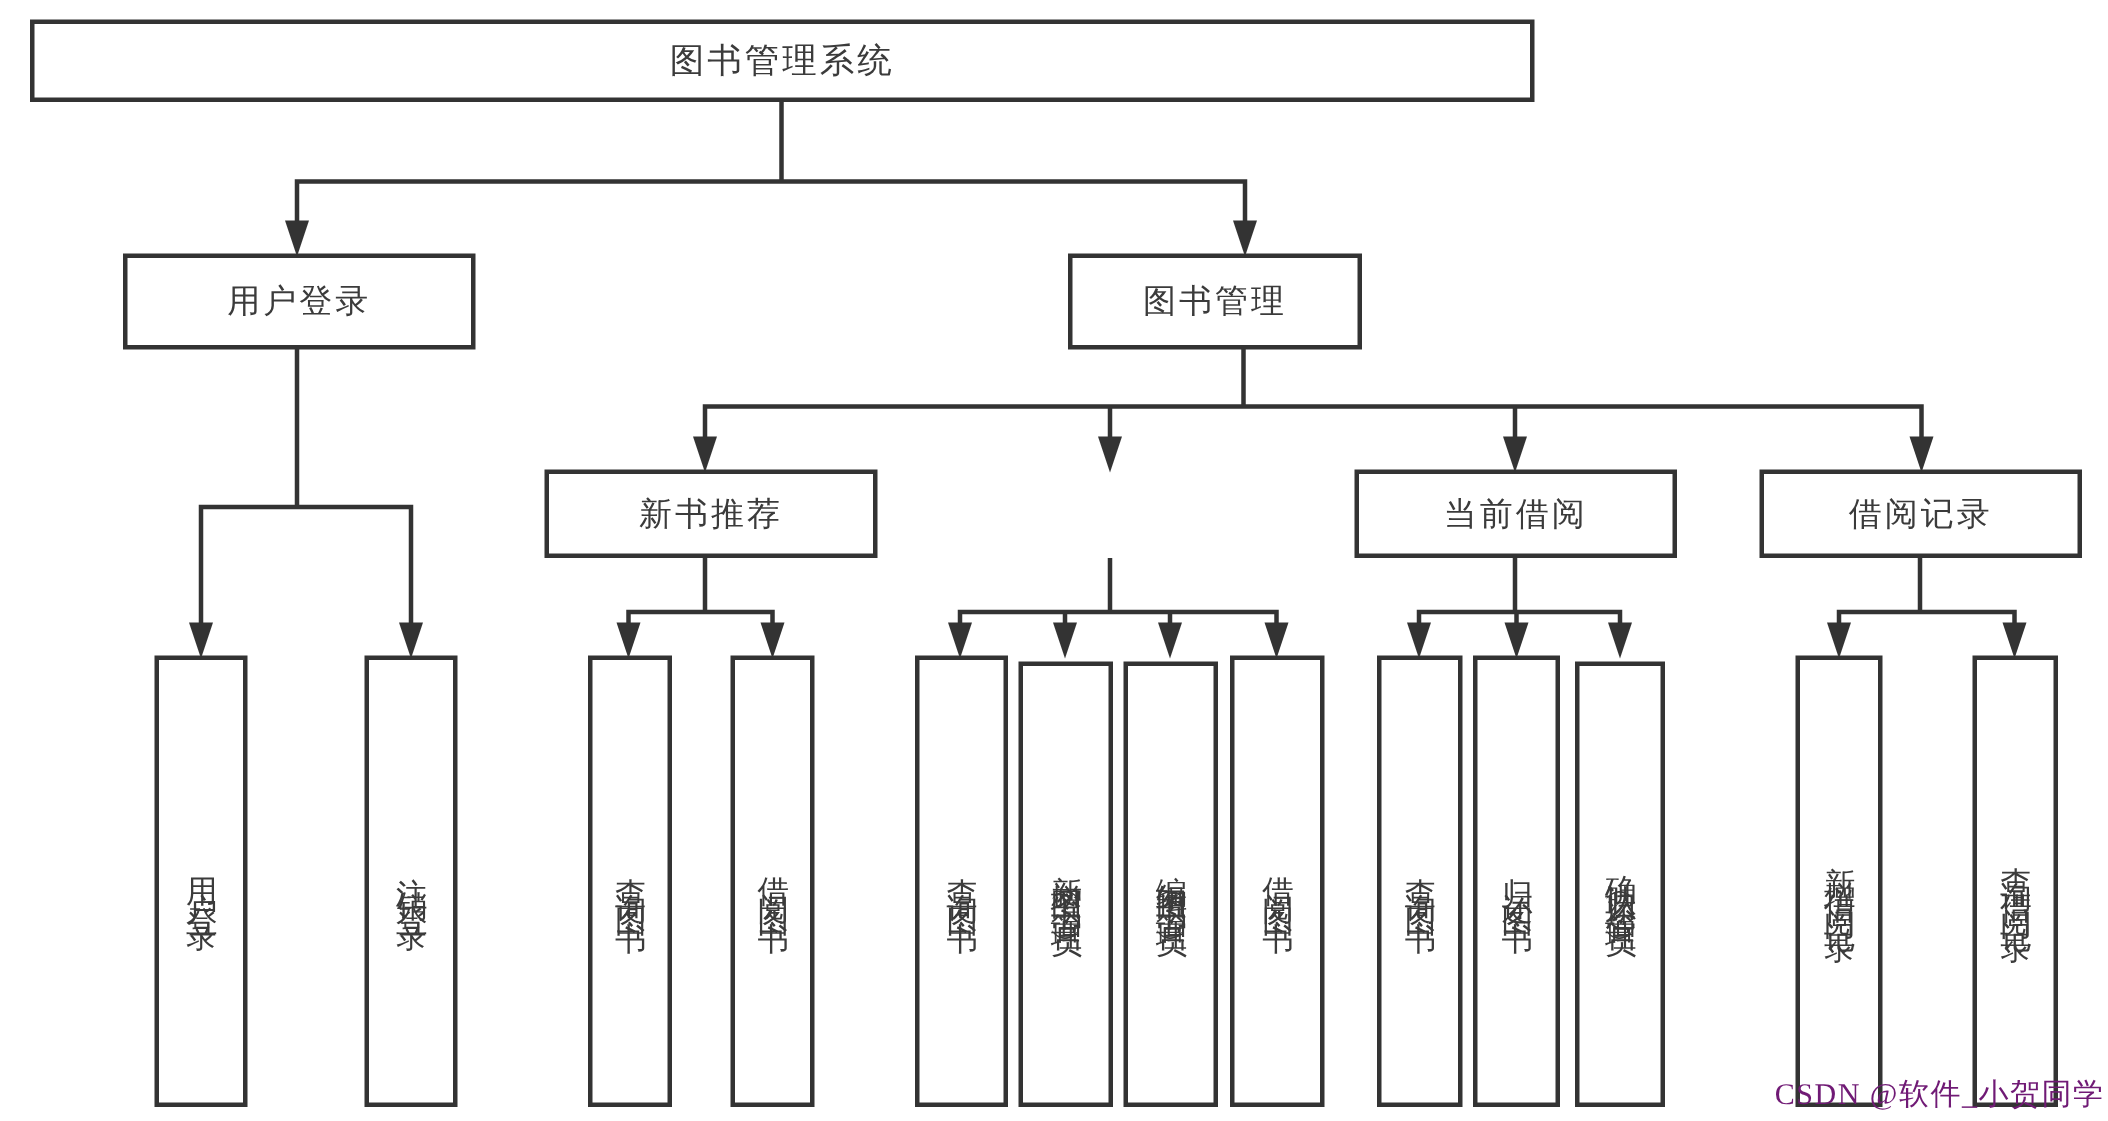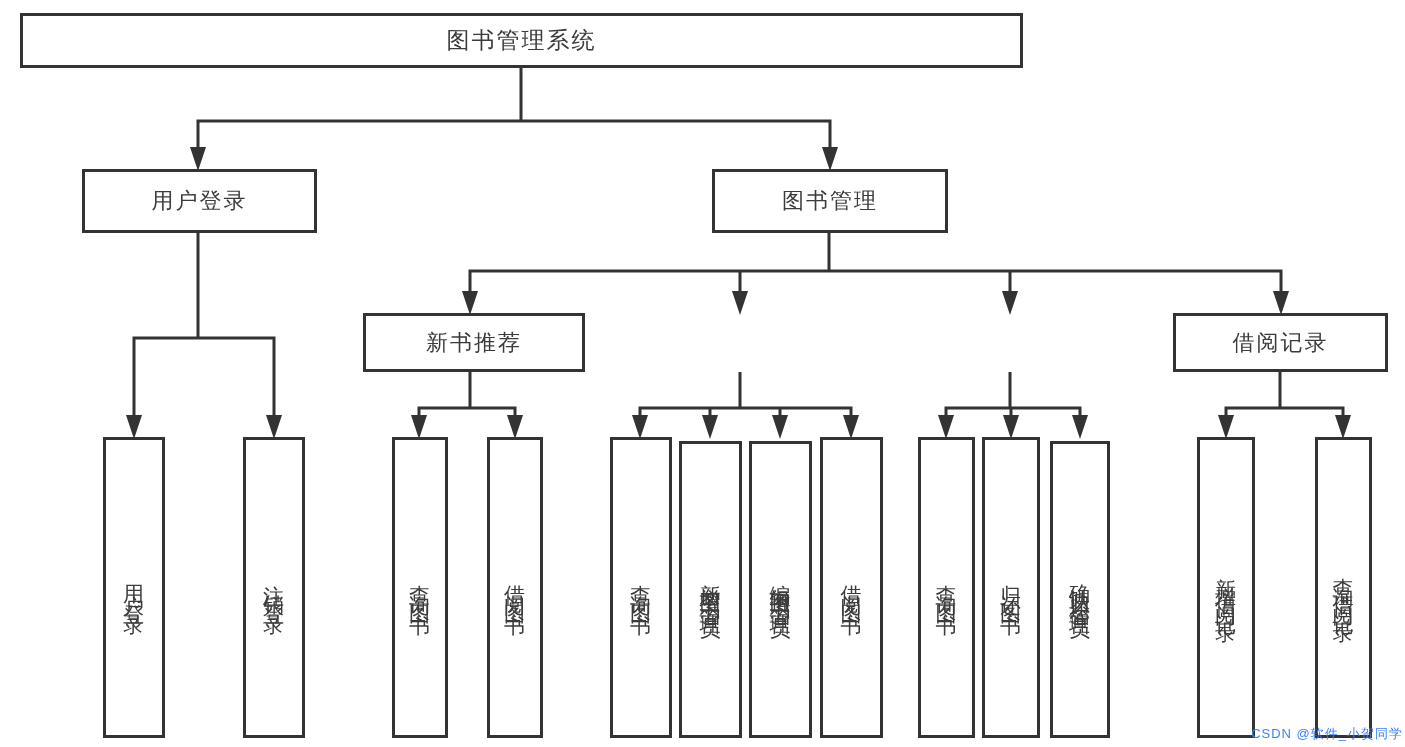"图书管理" div.node { width: 236px -> 196px }
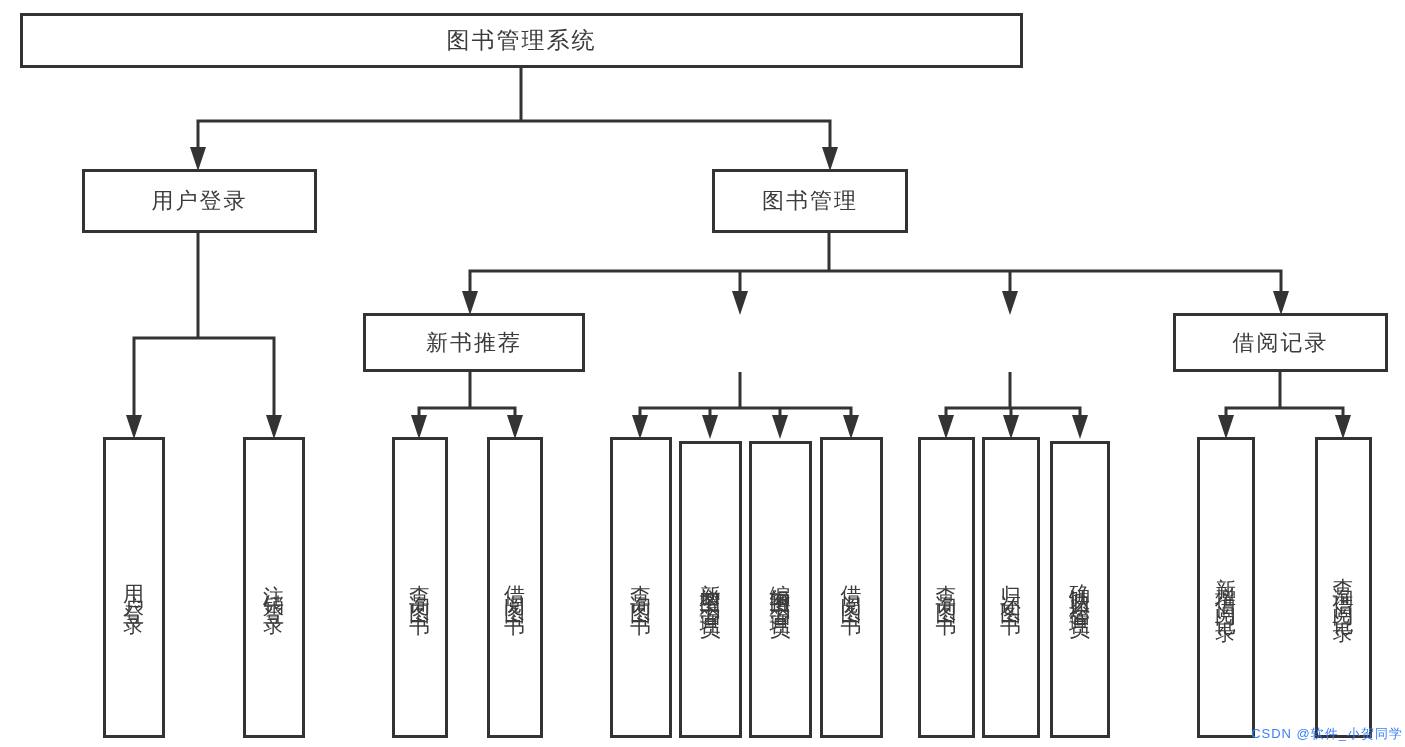"当前借阅" div.node { html: none -> <div>当前借阅</div> }
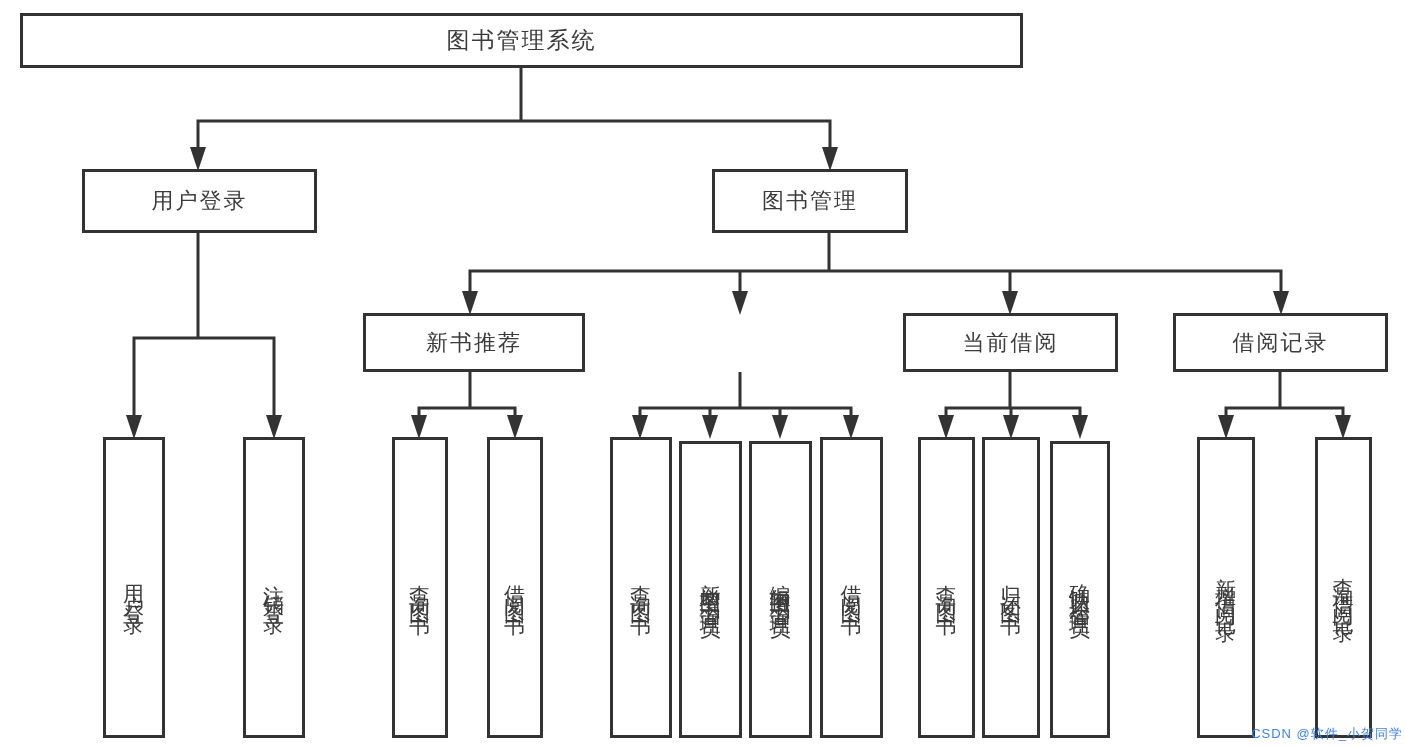"CSDN @软件_小贺同学" .watermark { color: #3b82f6 -> #701a75; font-family: none -> Liberation Serif, serif; font-size: 13px -> 20px }
